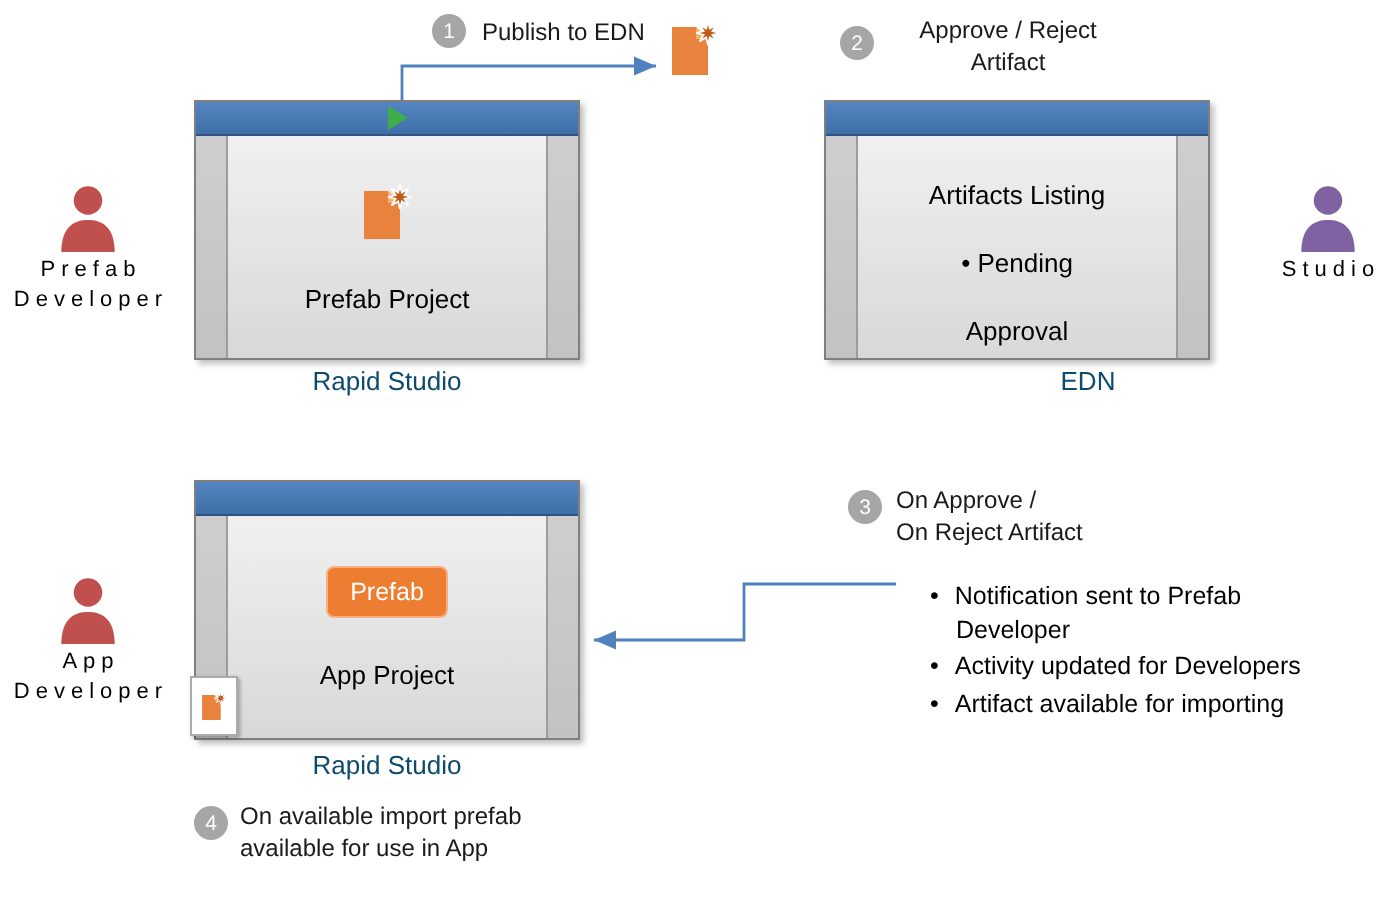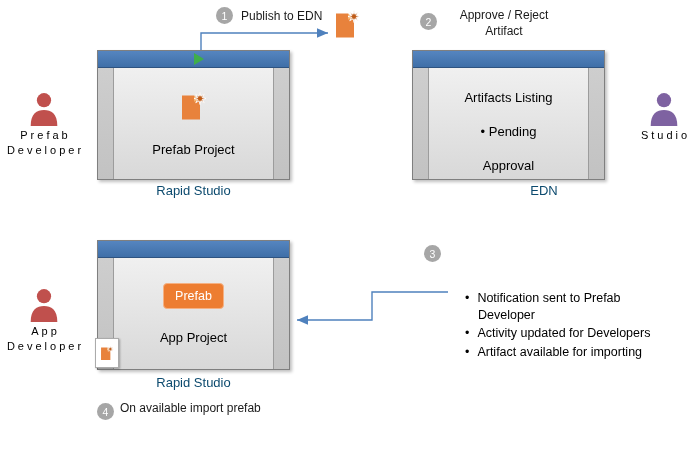"On Approve /" div.steptext { html: none -> <div> <div>On Approve /</div> <div>On Reject Artifact</div> </div> }
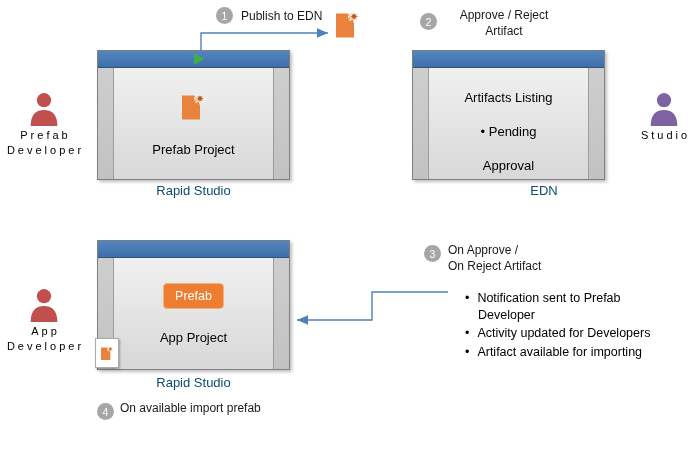"available for use in App" div { html: none -> <div>available for use in App</div> }
